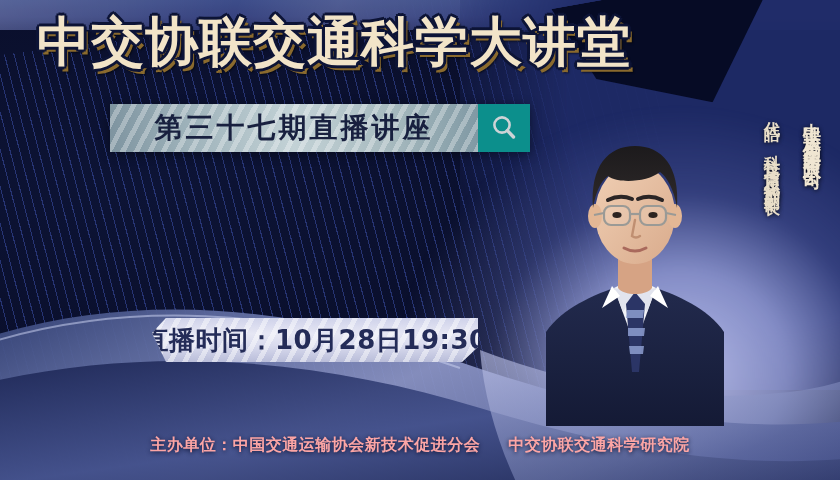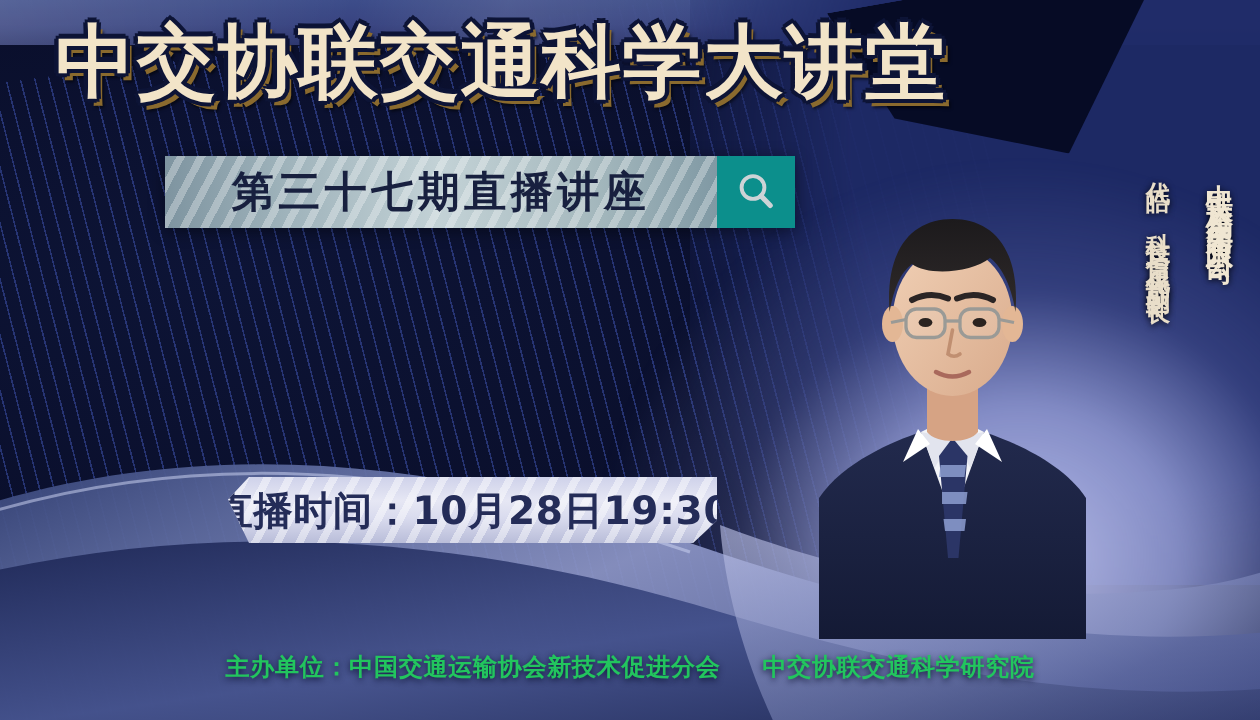"主办单位：中国交通运输协会新技术促进分会 中交协联交通科学研究院" .footer { color: #22c55e -> #fca5a5 }
